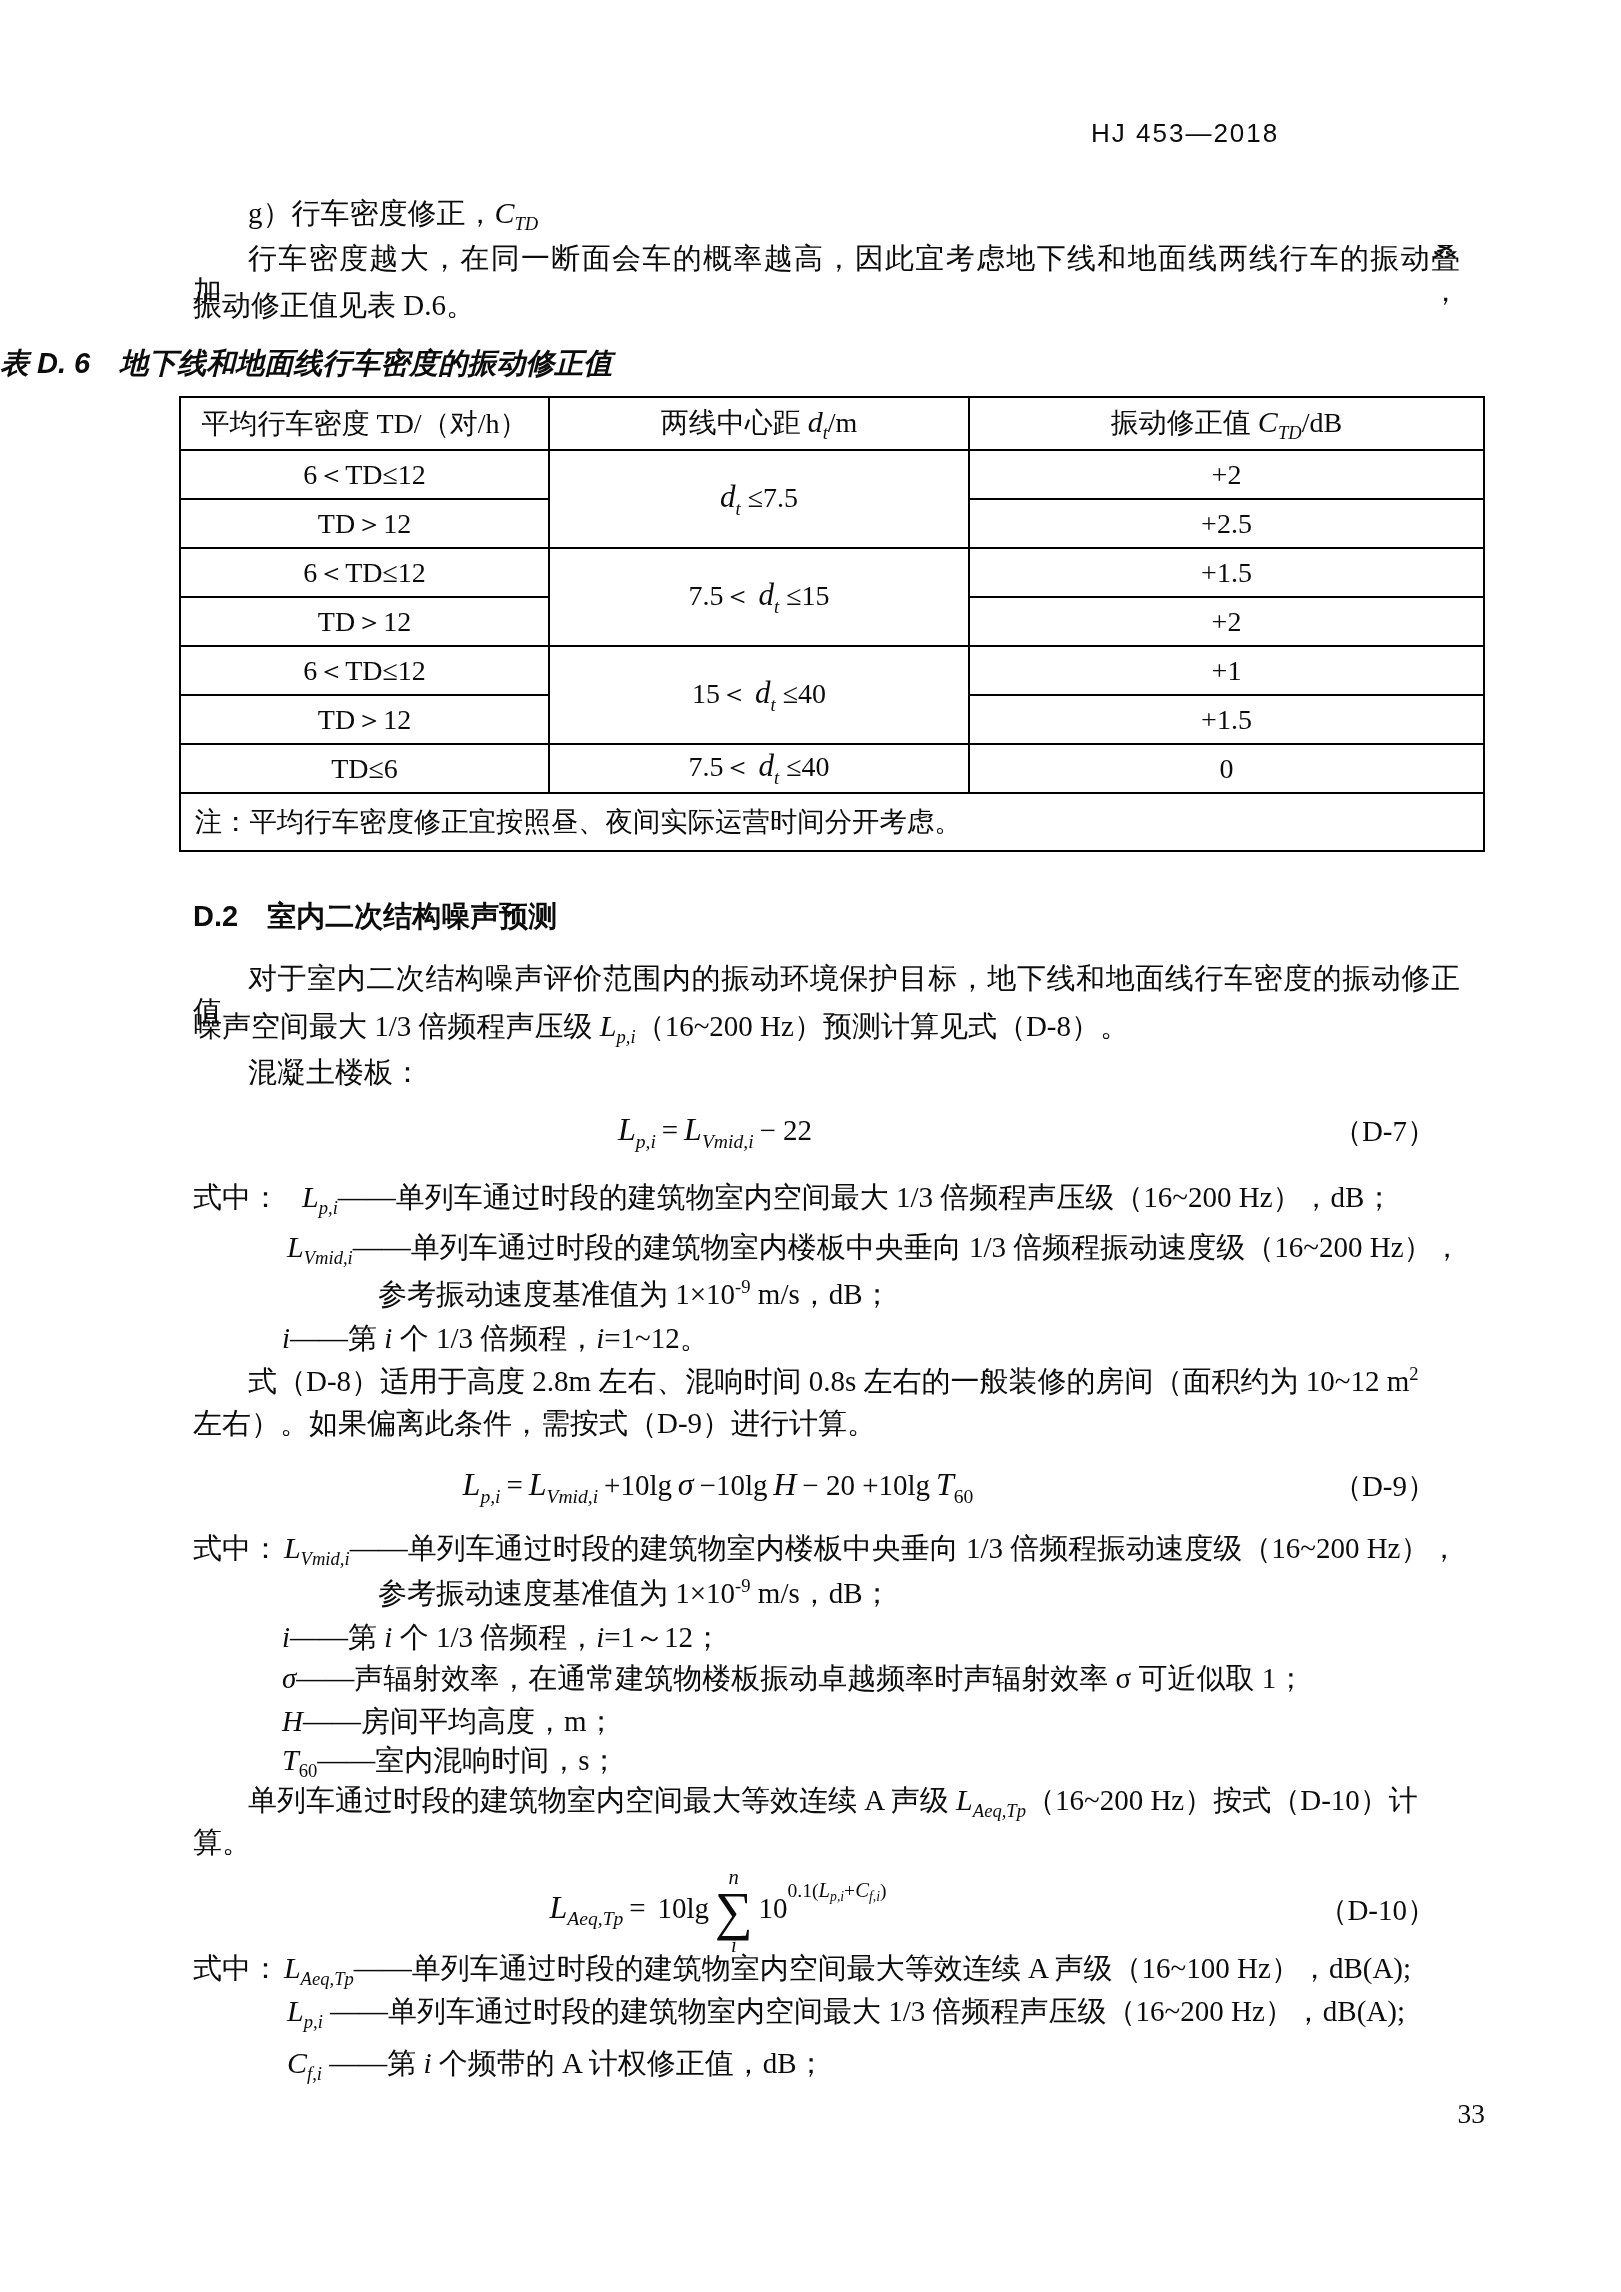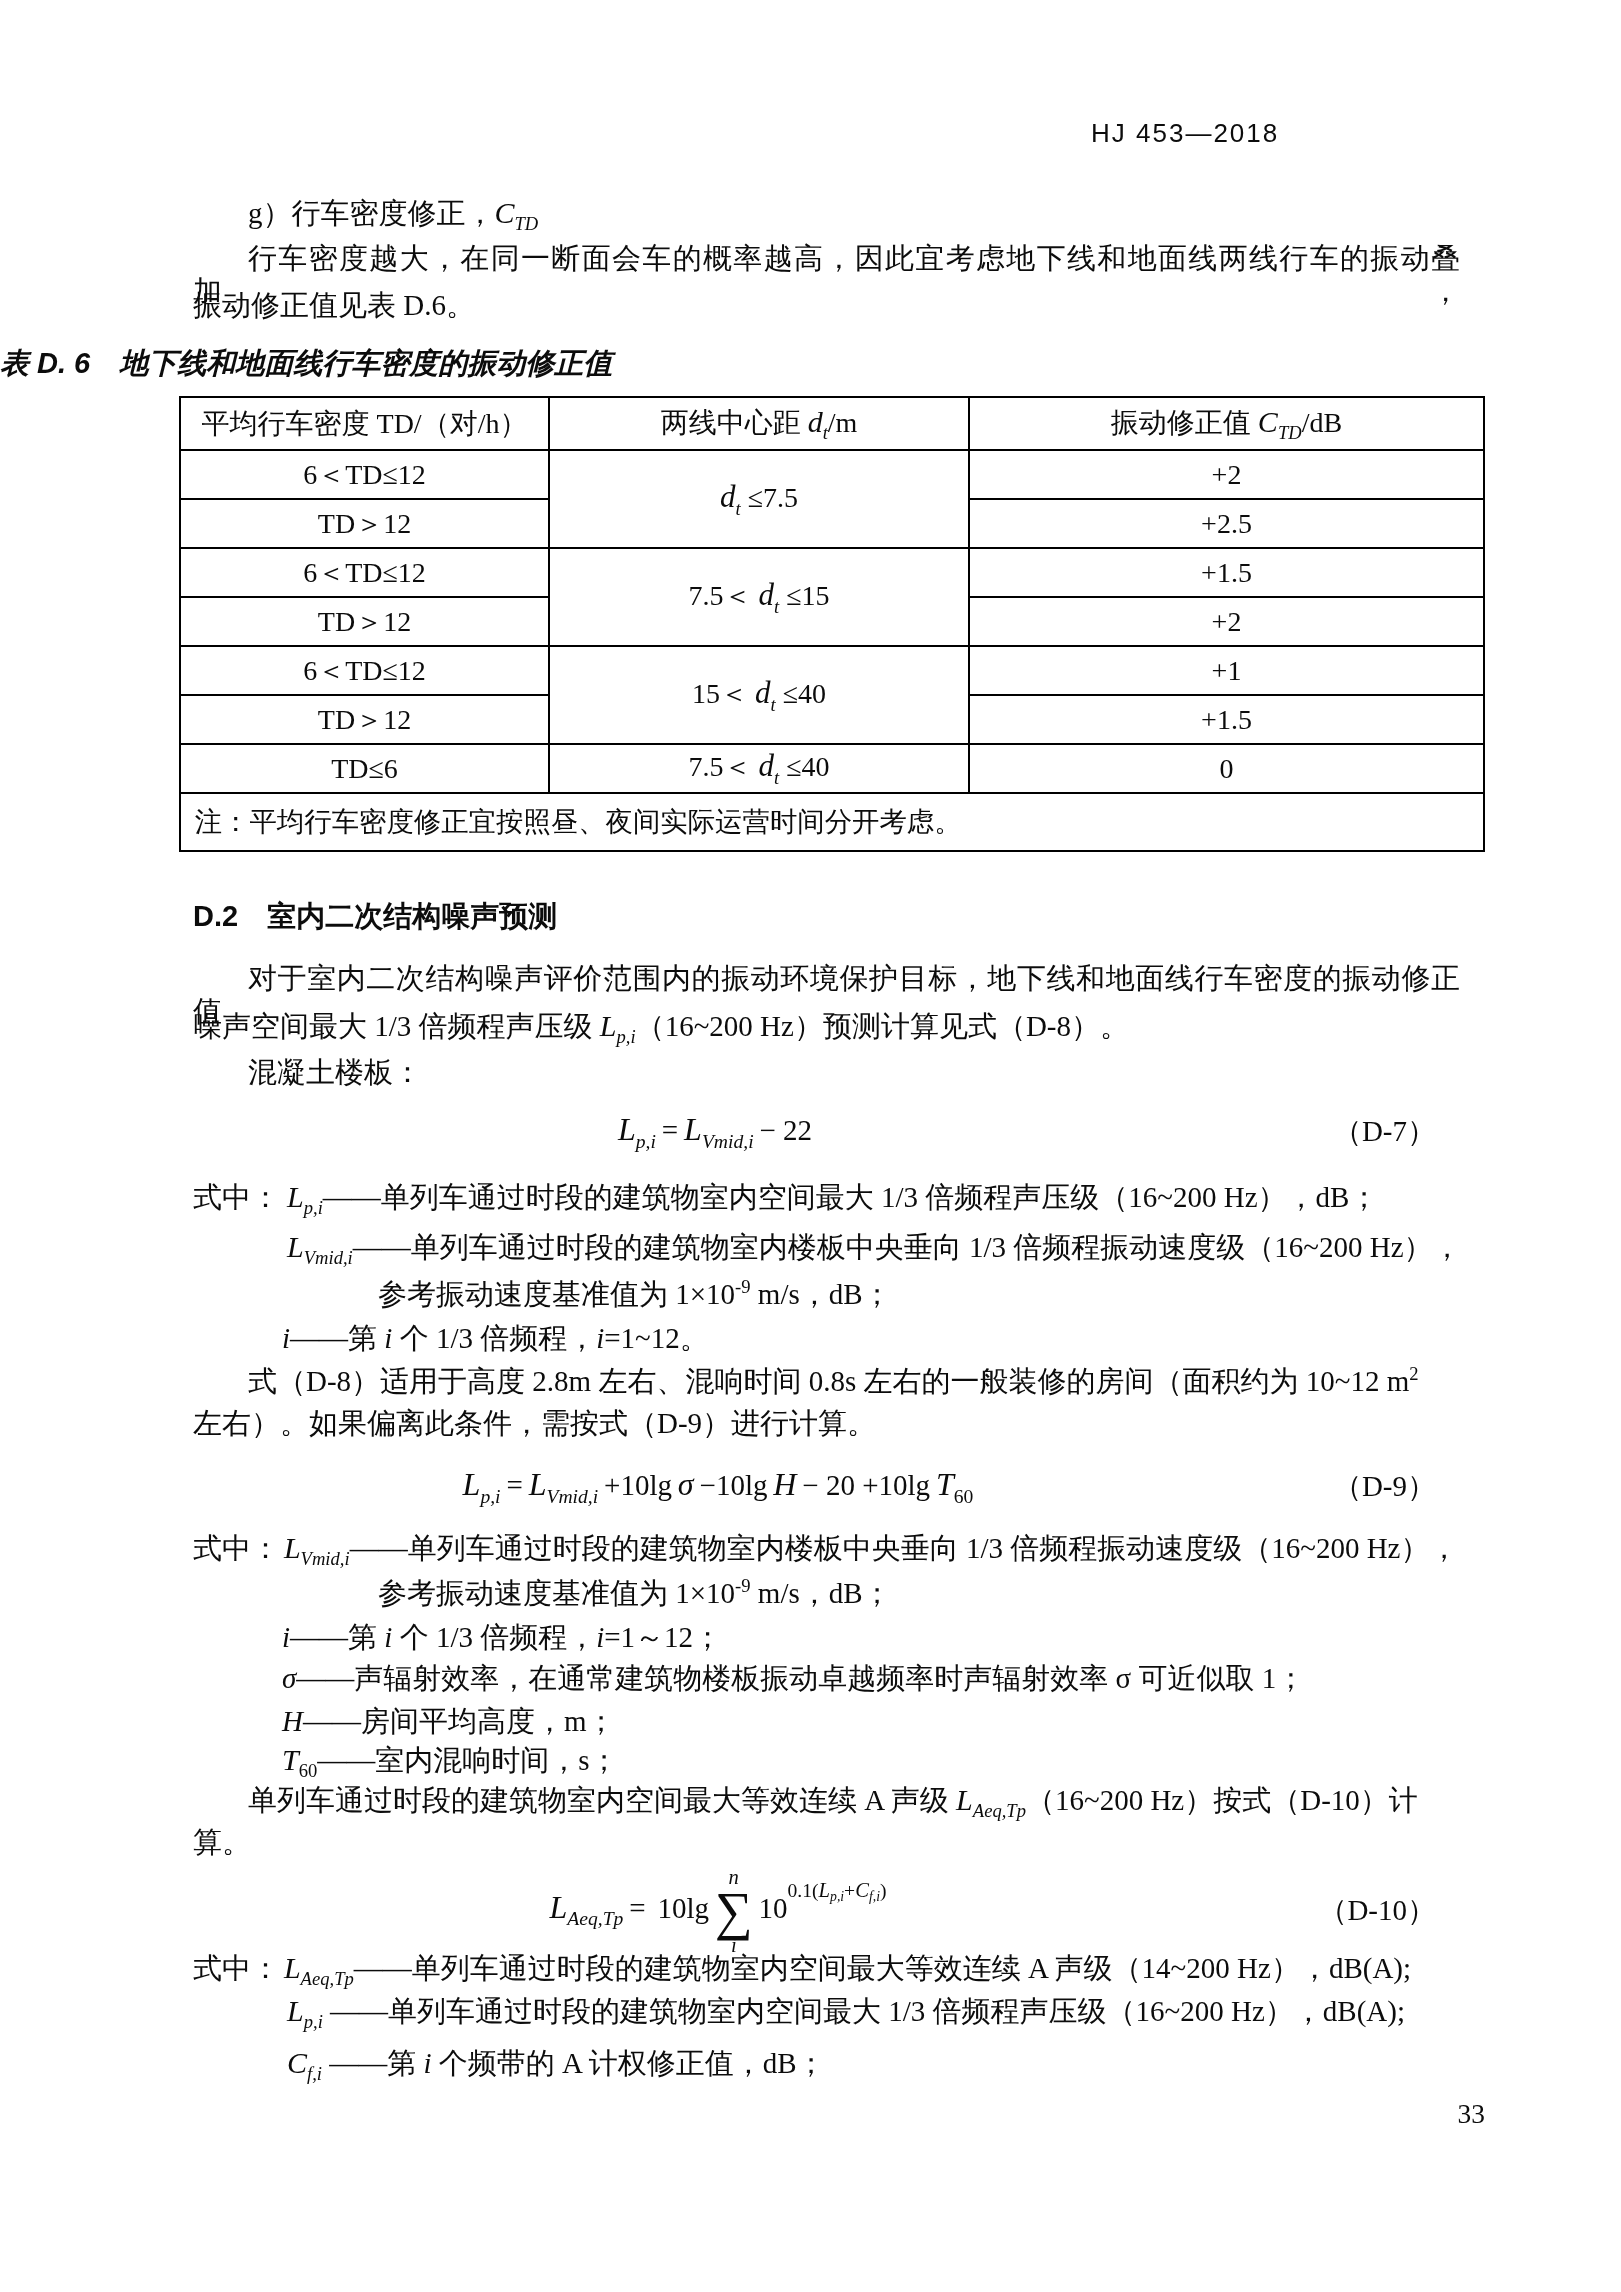"Lp,i" span.sym { margin-left: 7px -> 22px }
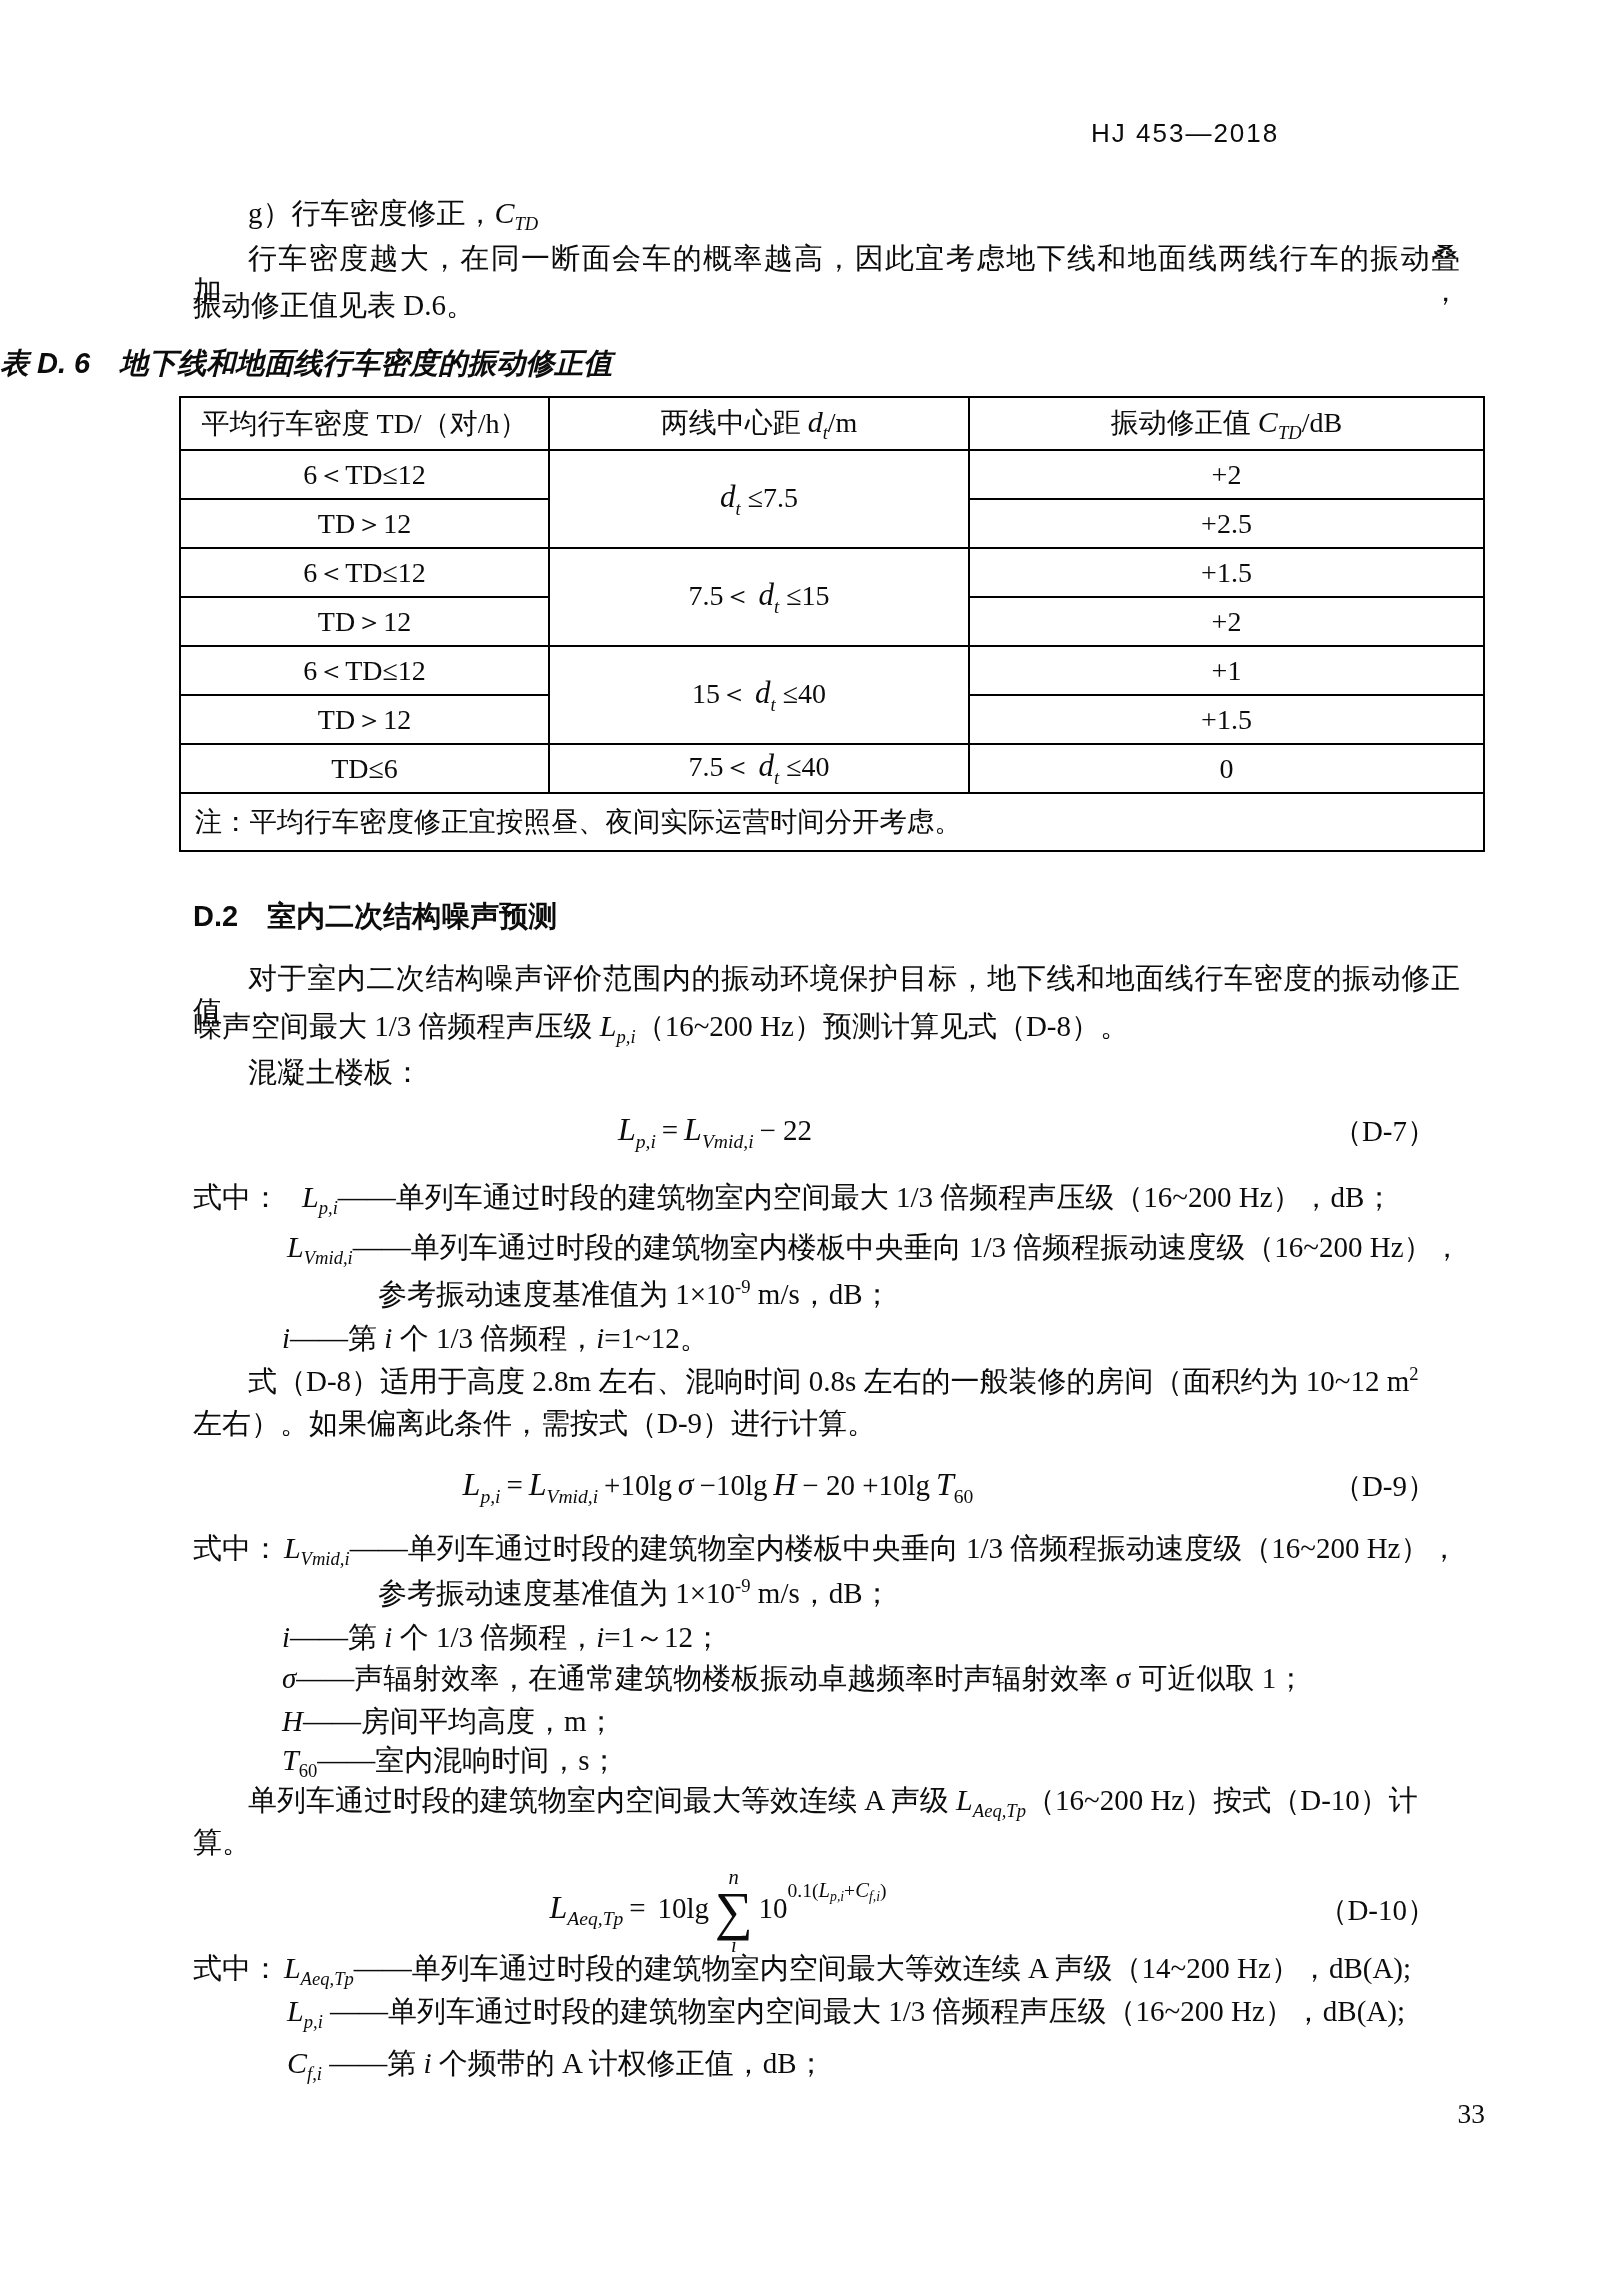"——单列车通过时段的建筑物室内空间最大等效连续 A 声级（14~200" span { text: 14~200 -> 16~100 }
